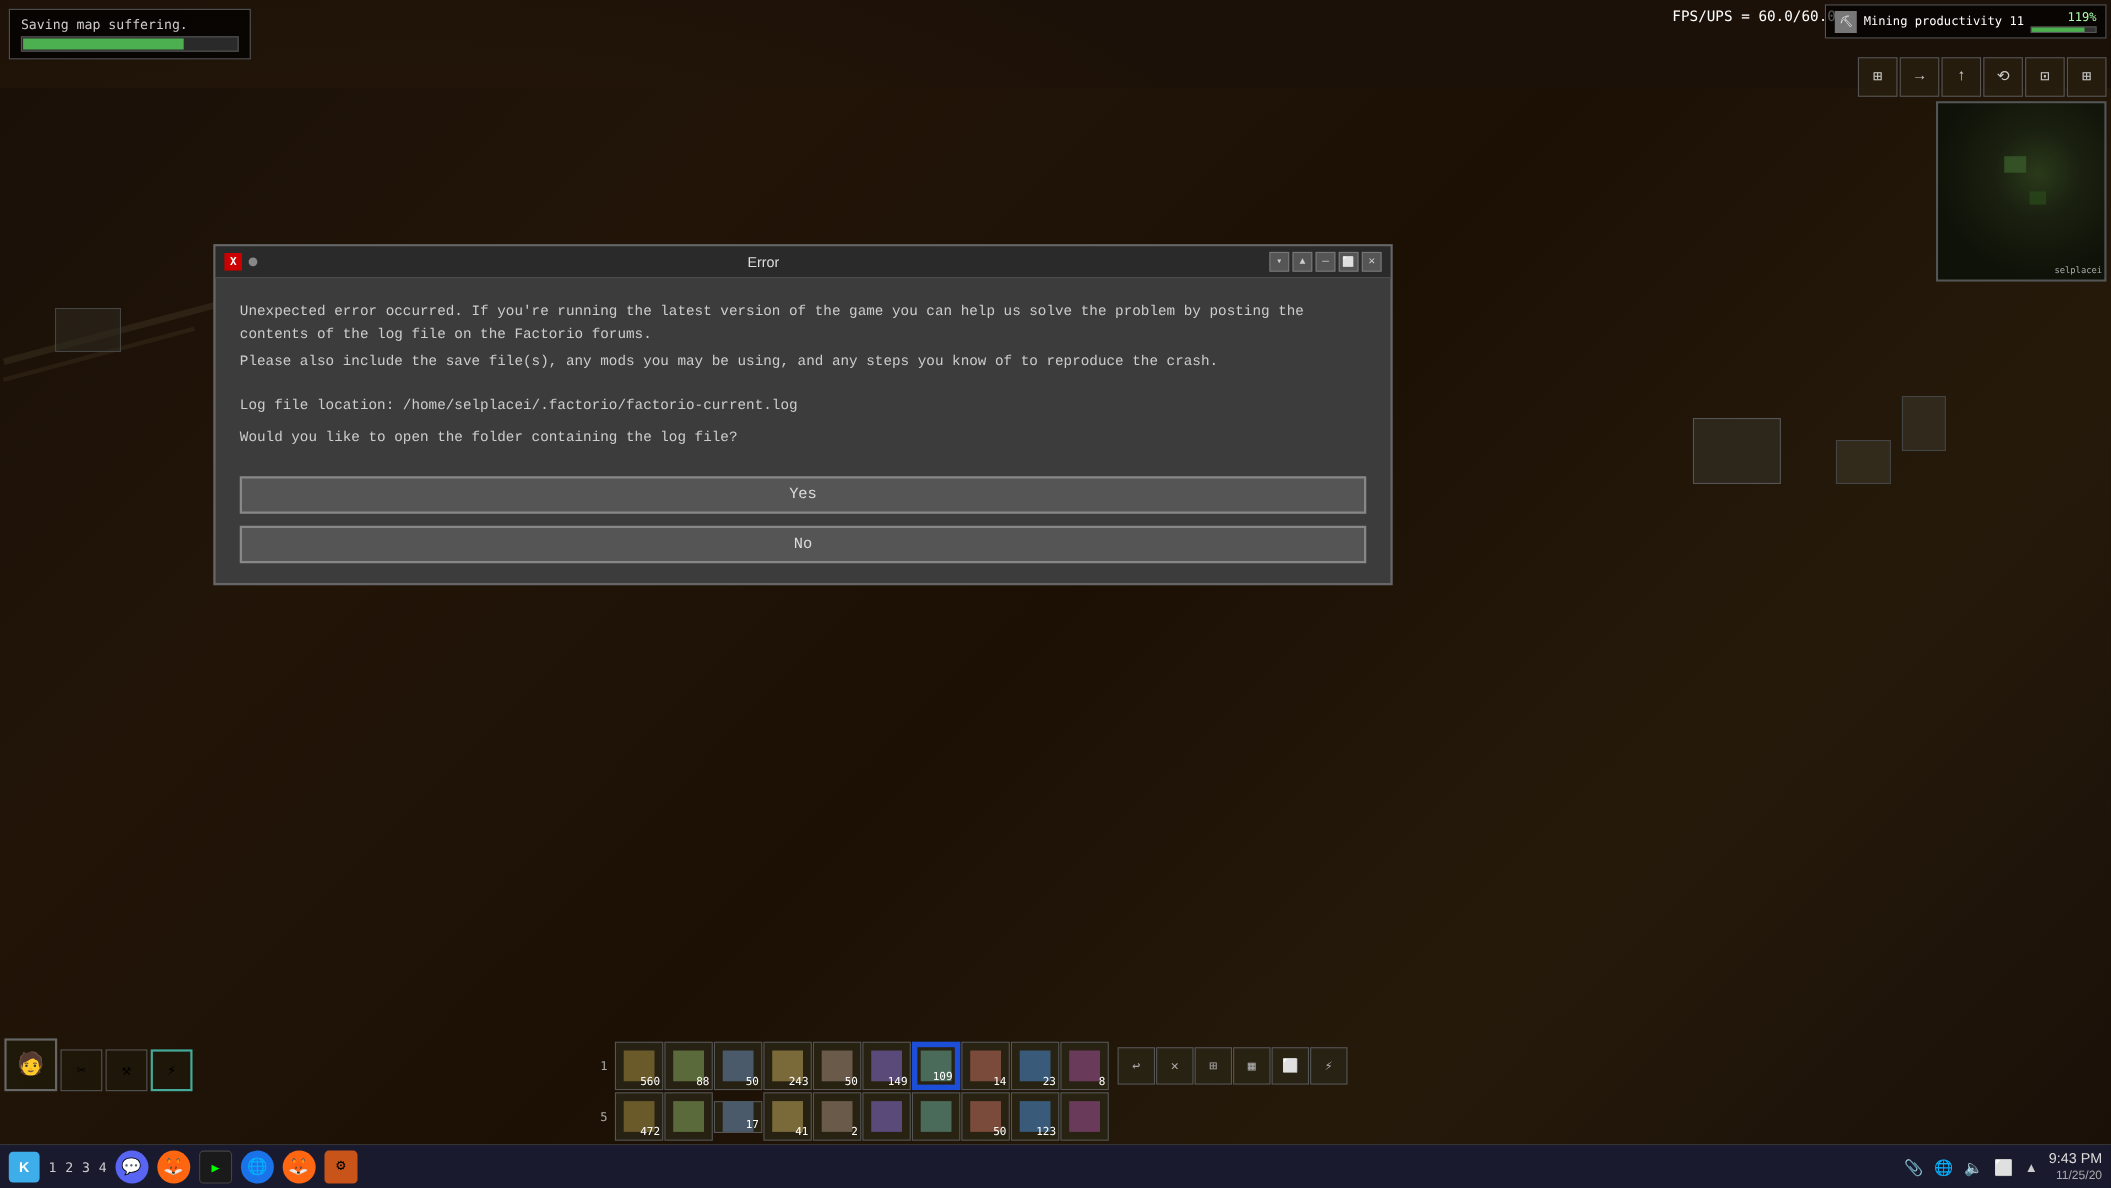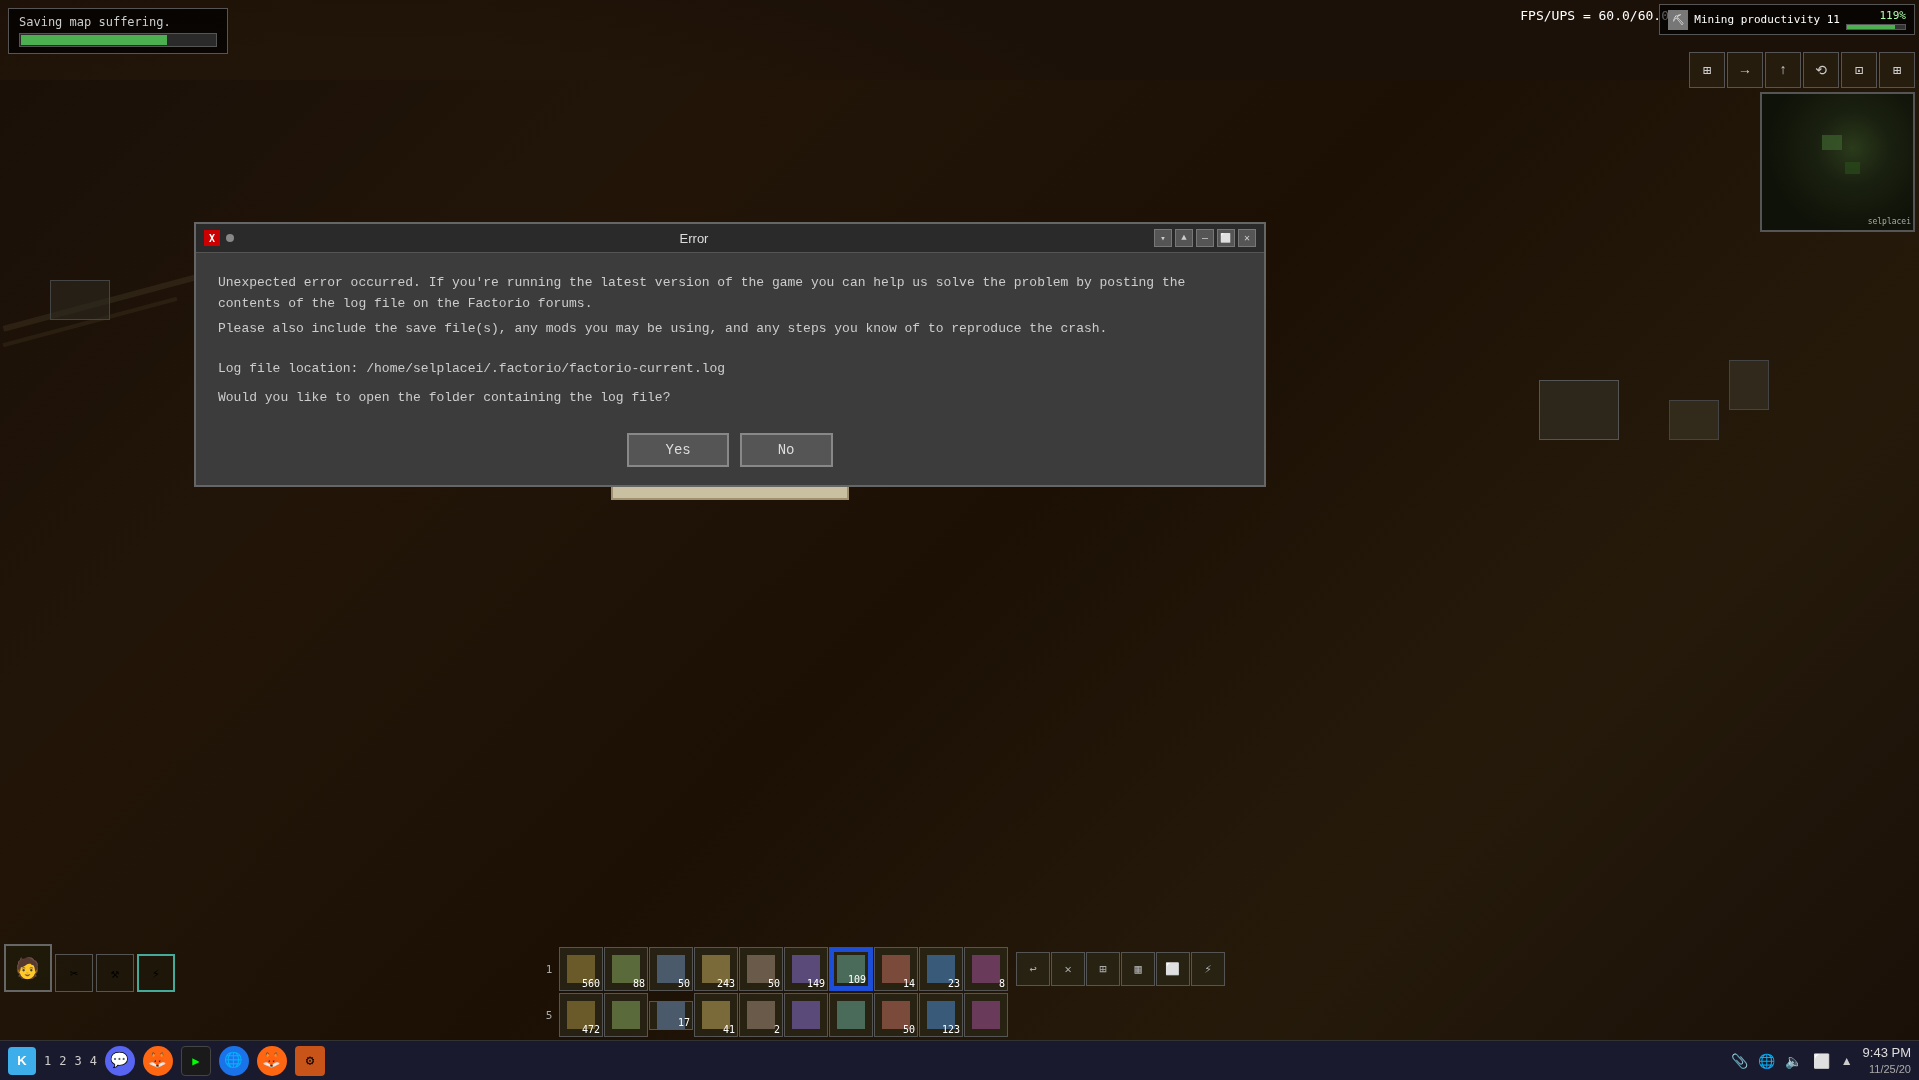"selplacei" div { height: 140px -> 164px }
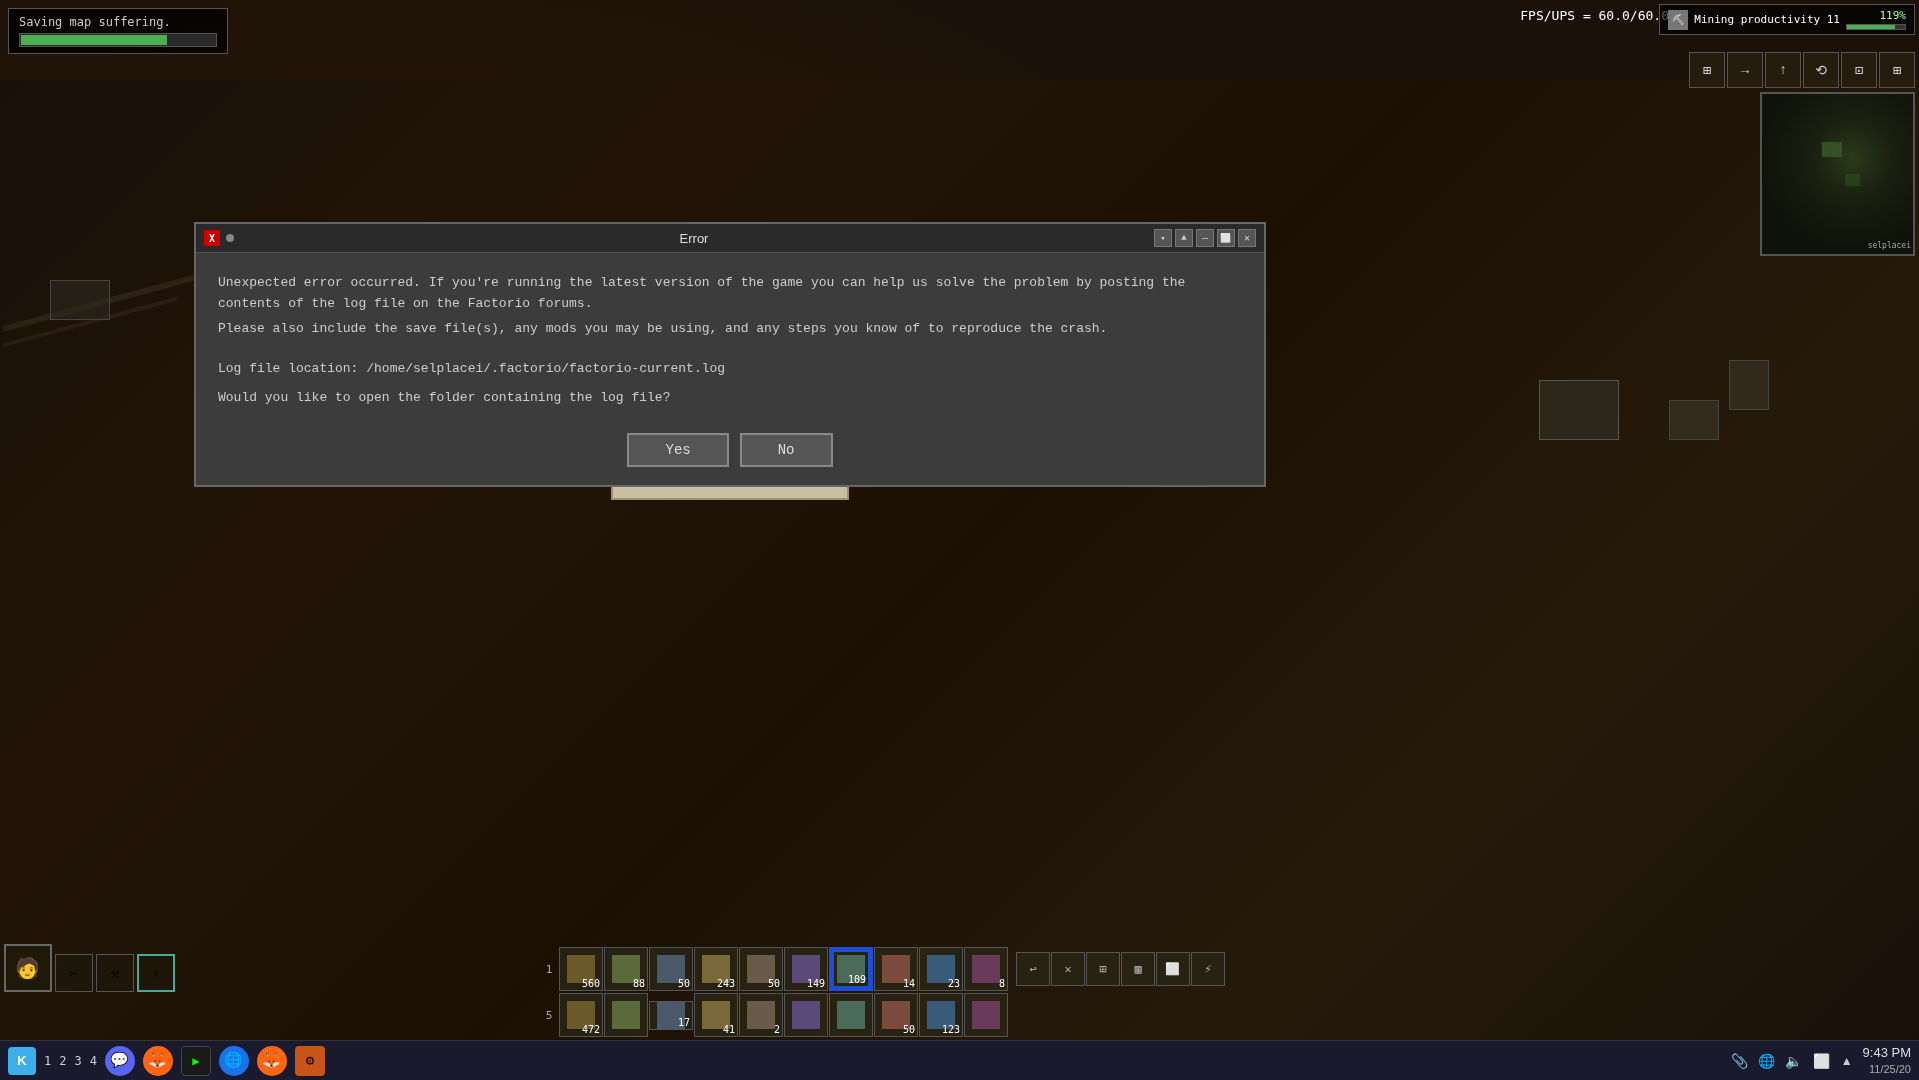"Yes" div { flex-direction: none -> column }
